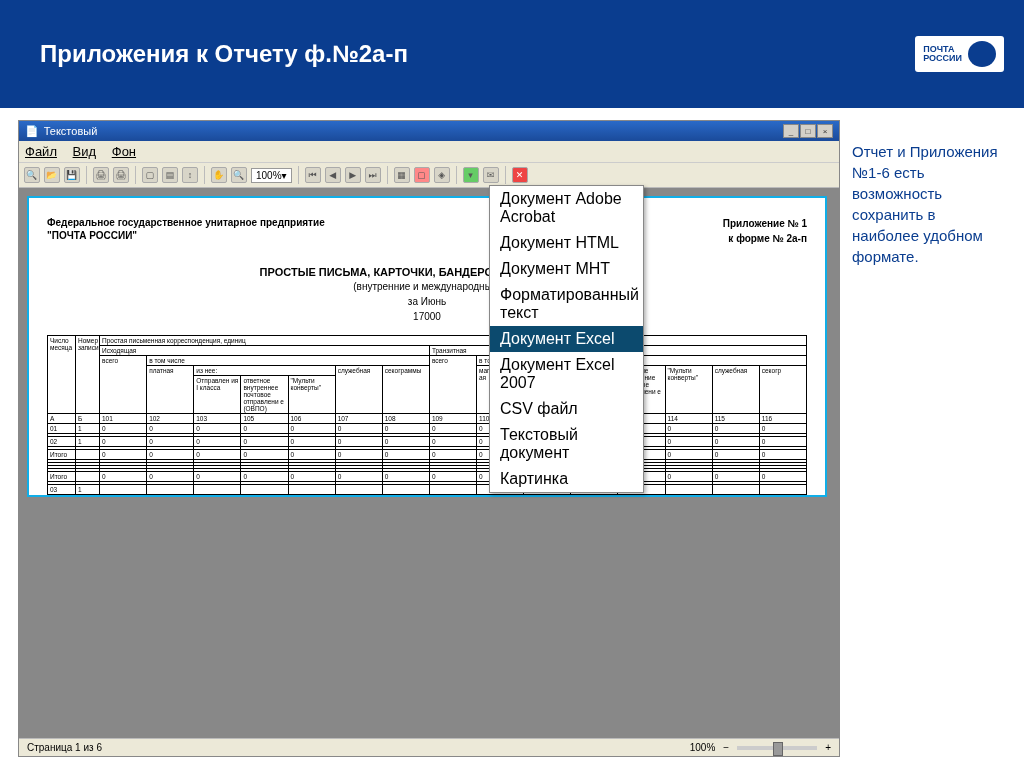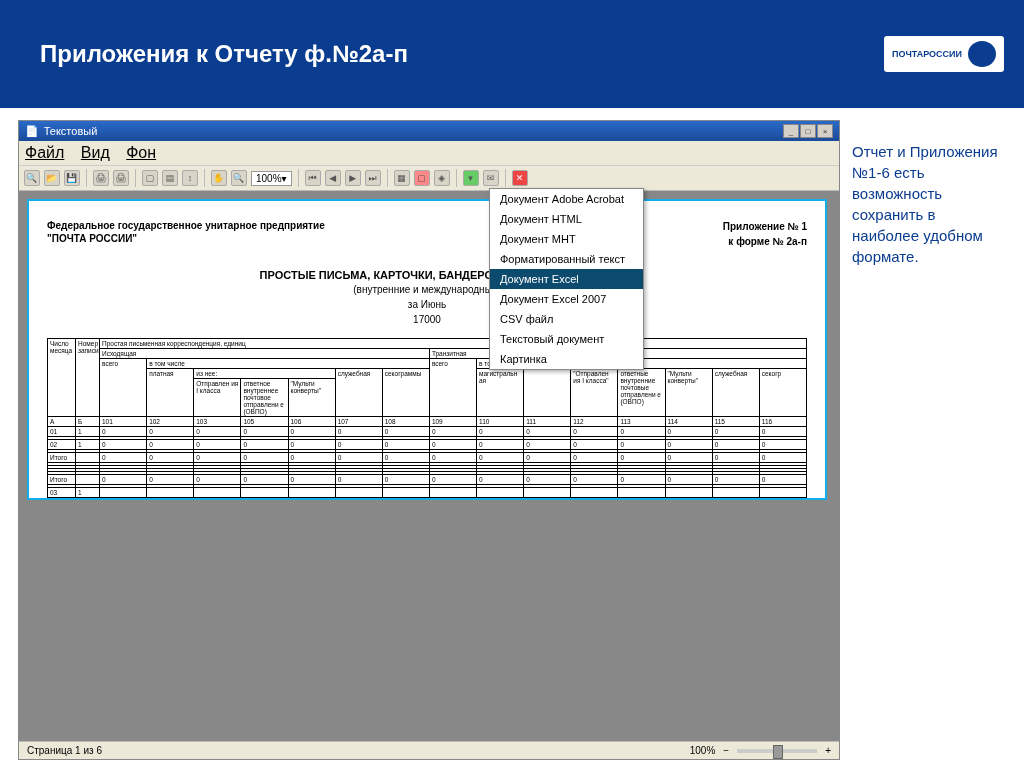"ПОЧТА" div { flex-direction: row -> column }
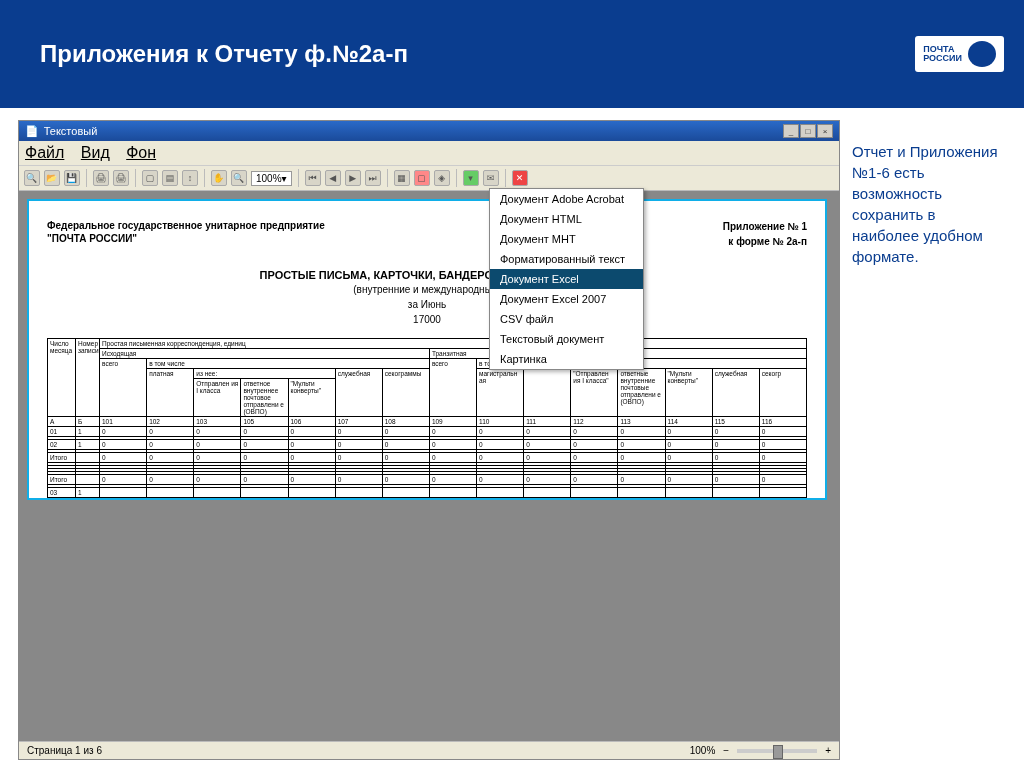"Файл Вид Фон" .menubar { font-size: 16px -> 13px }
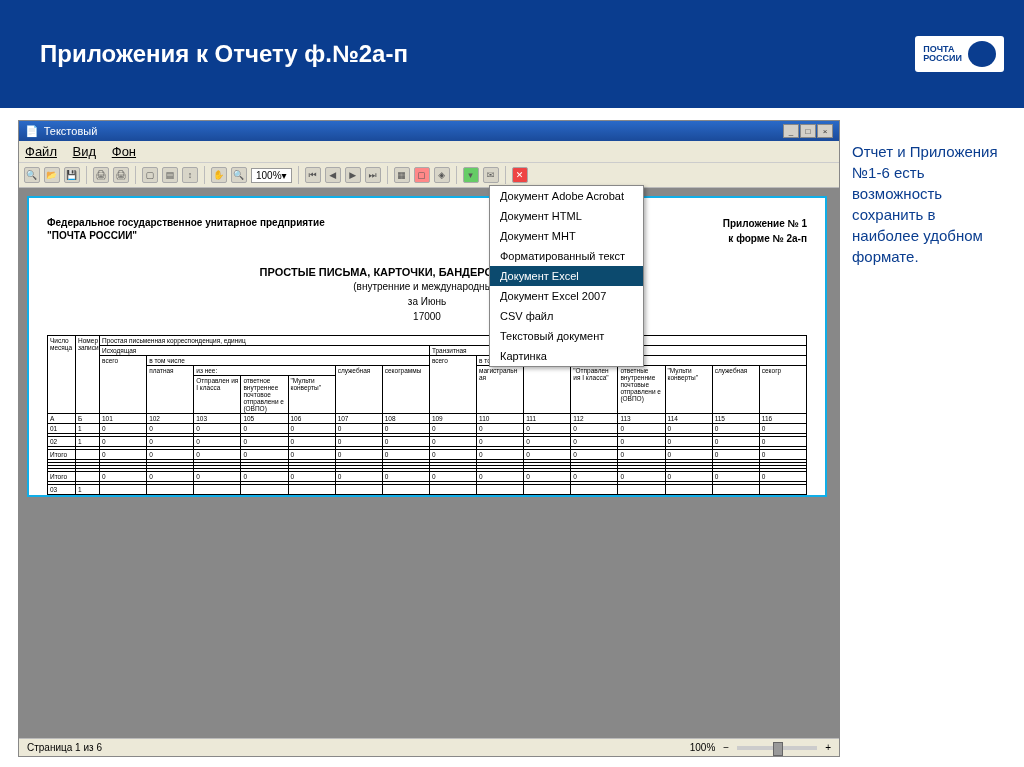"Документ Adobe Acrobat" .dd-item { font-size: 11px -> 16px }
